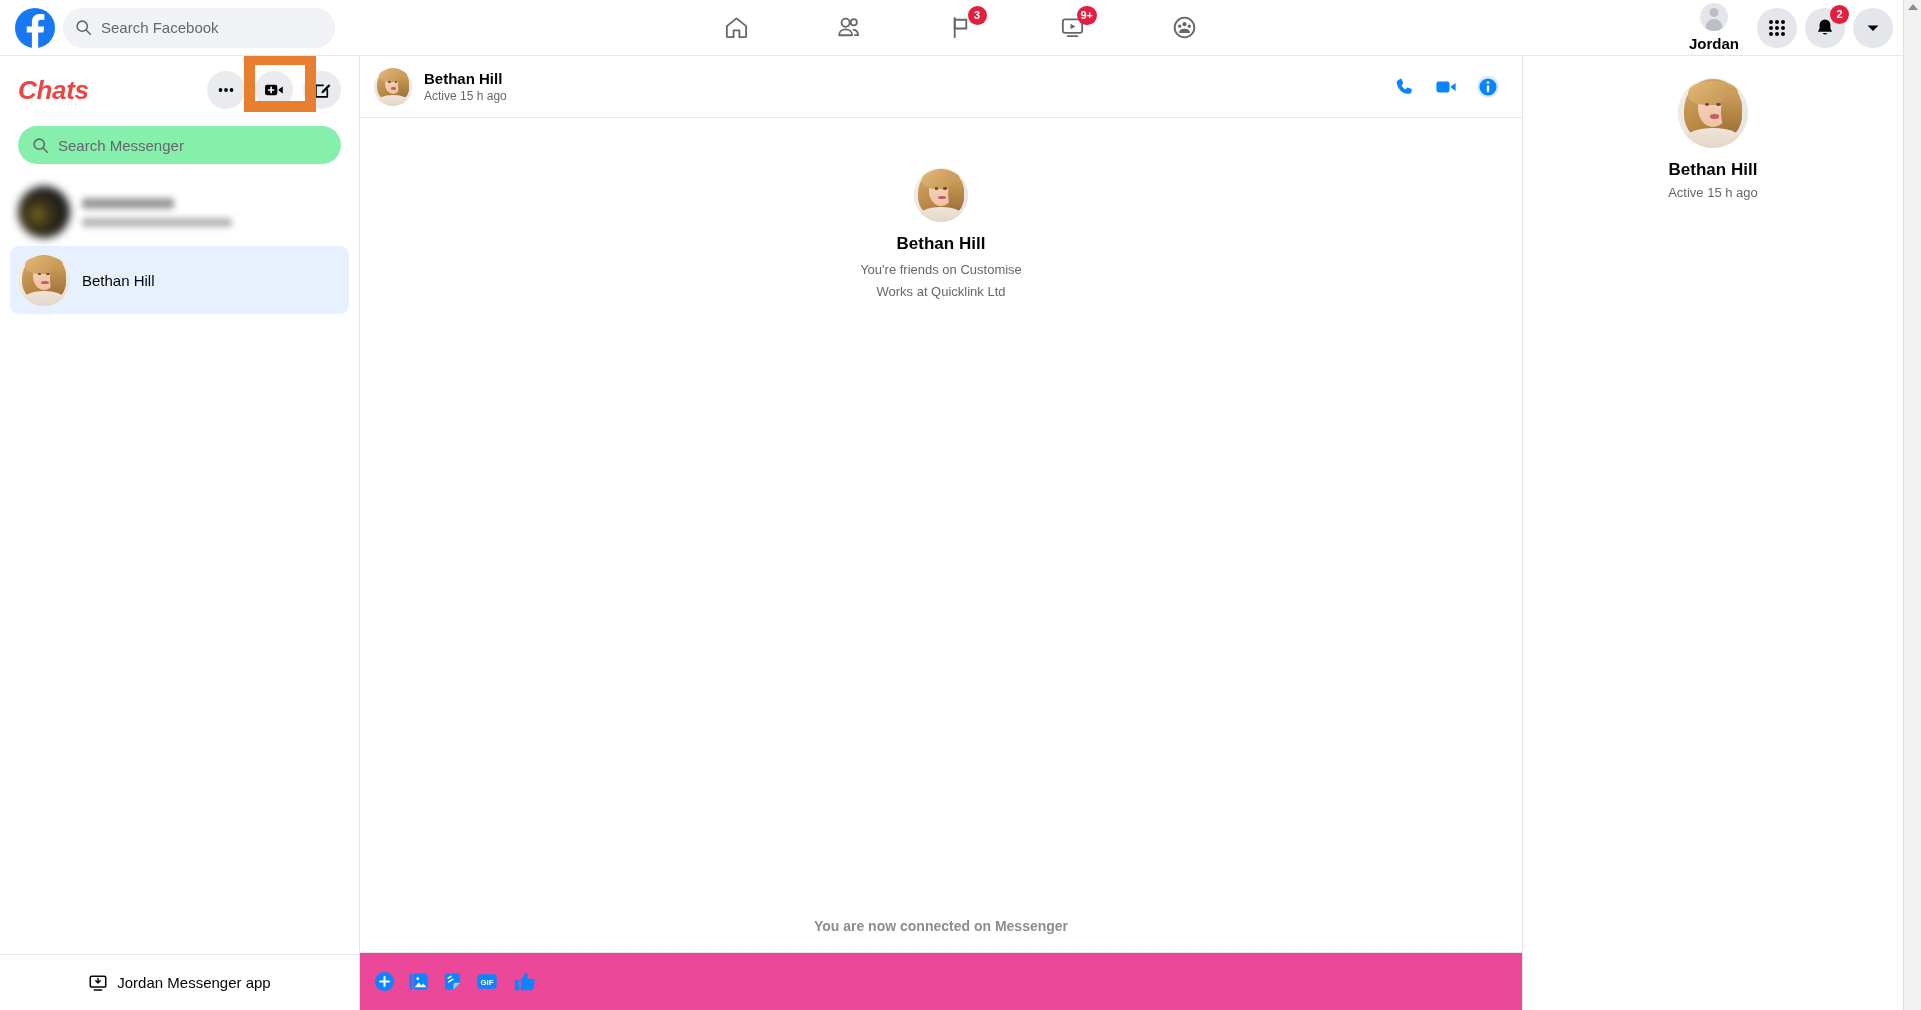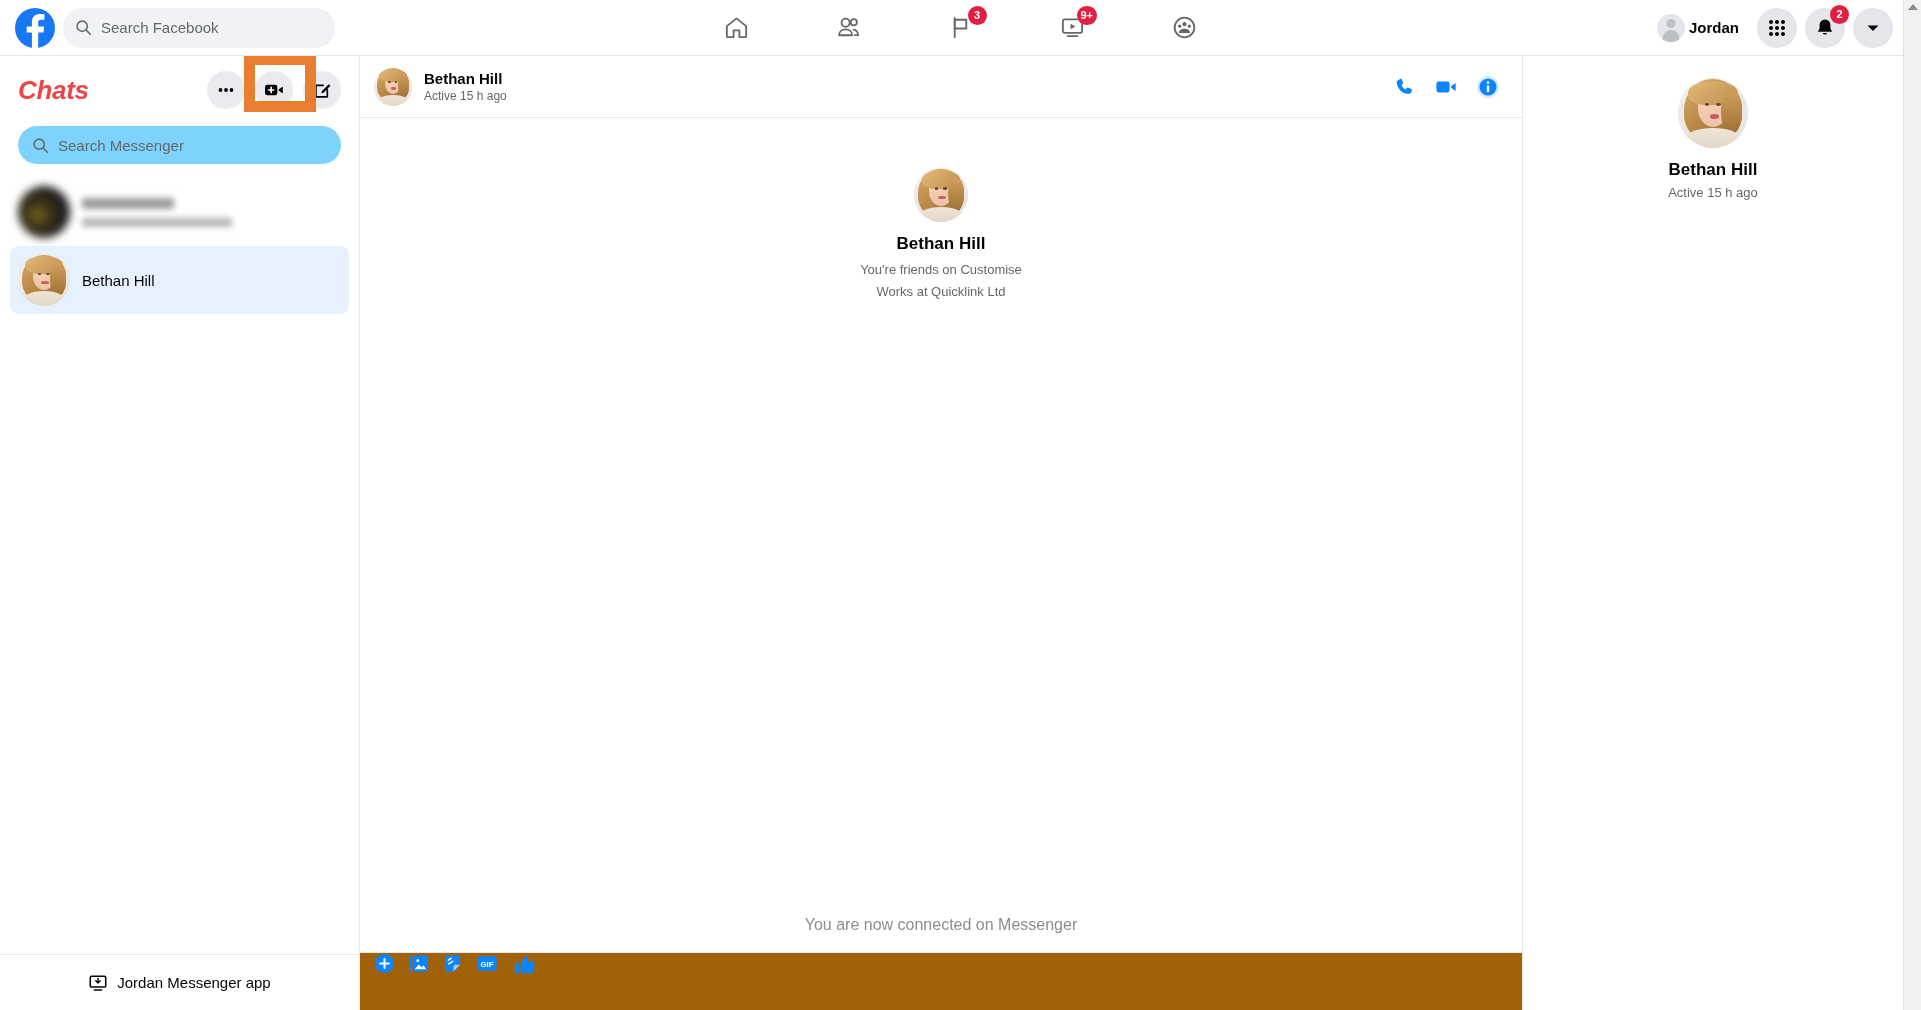"Jordan" .profile-chip { flex-direction: none -> column }
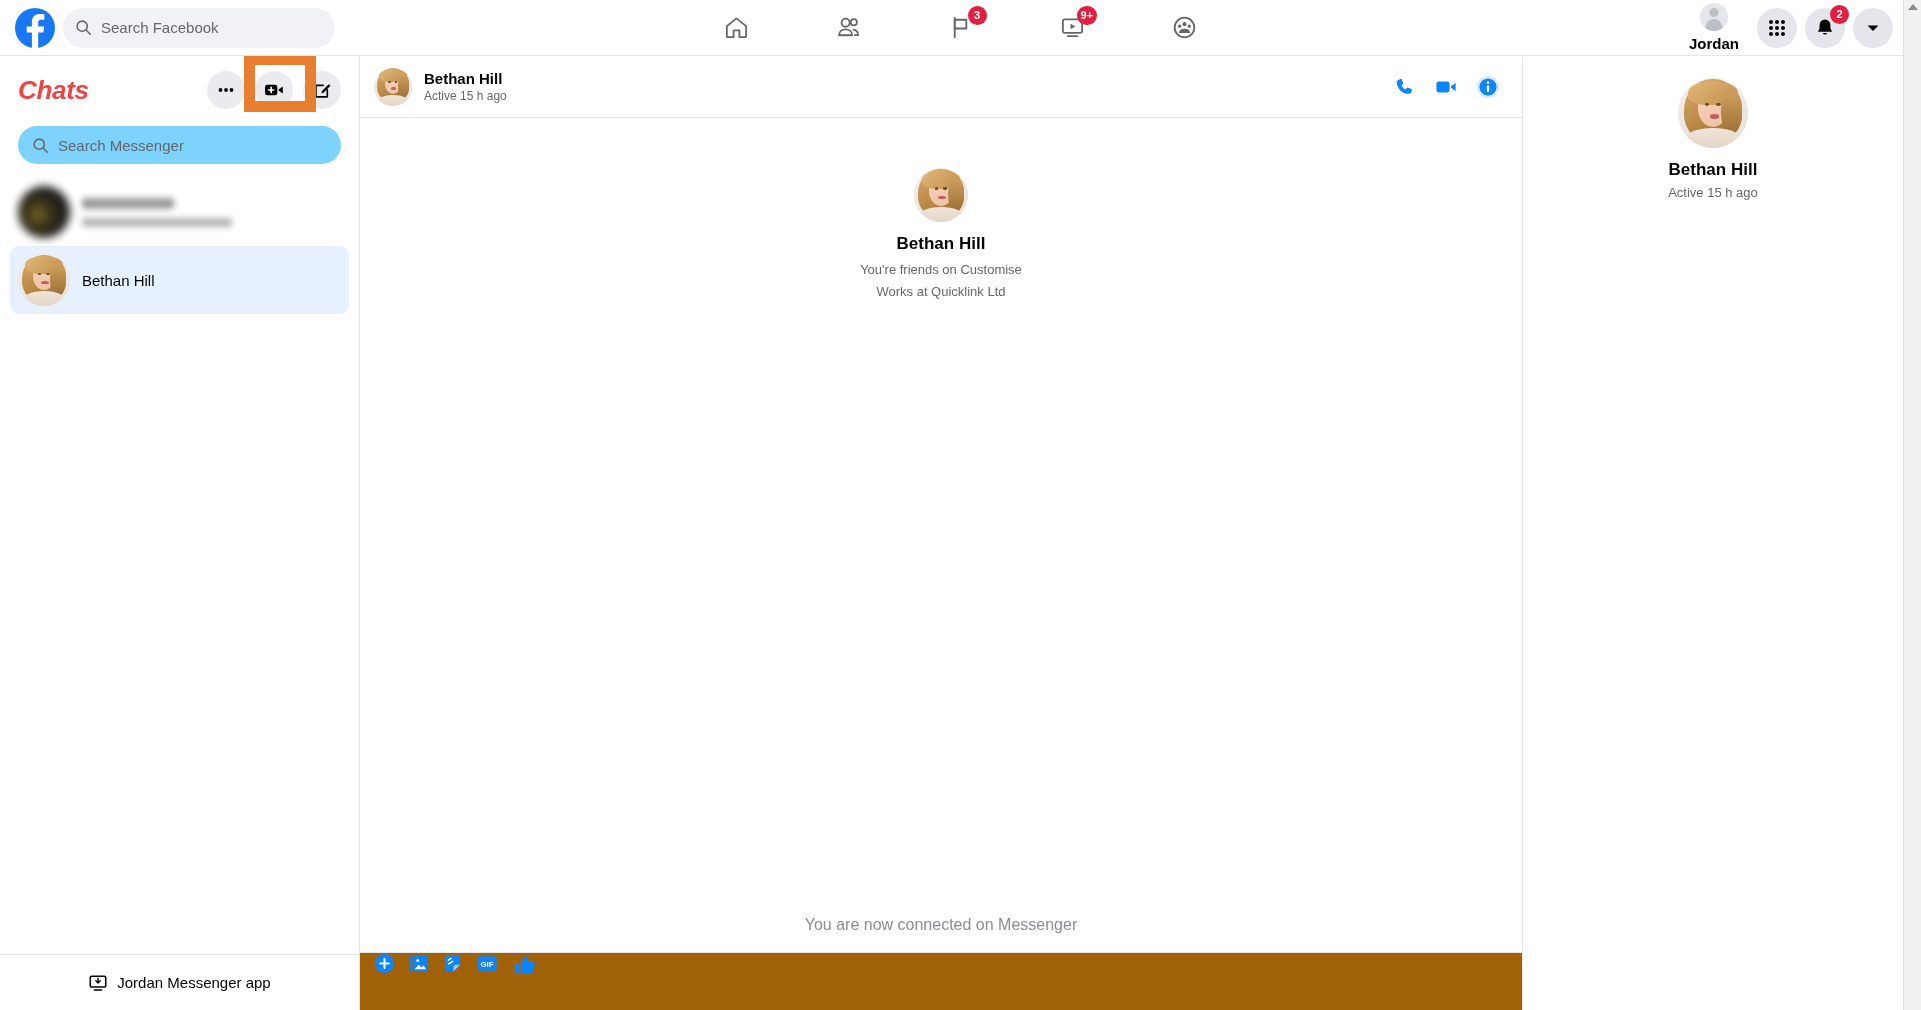"Search Messenger" .msgr-search { background: #7dd3fc -> #86efac }
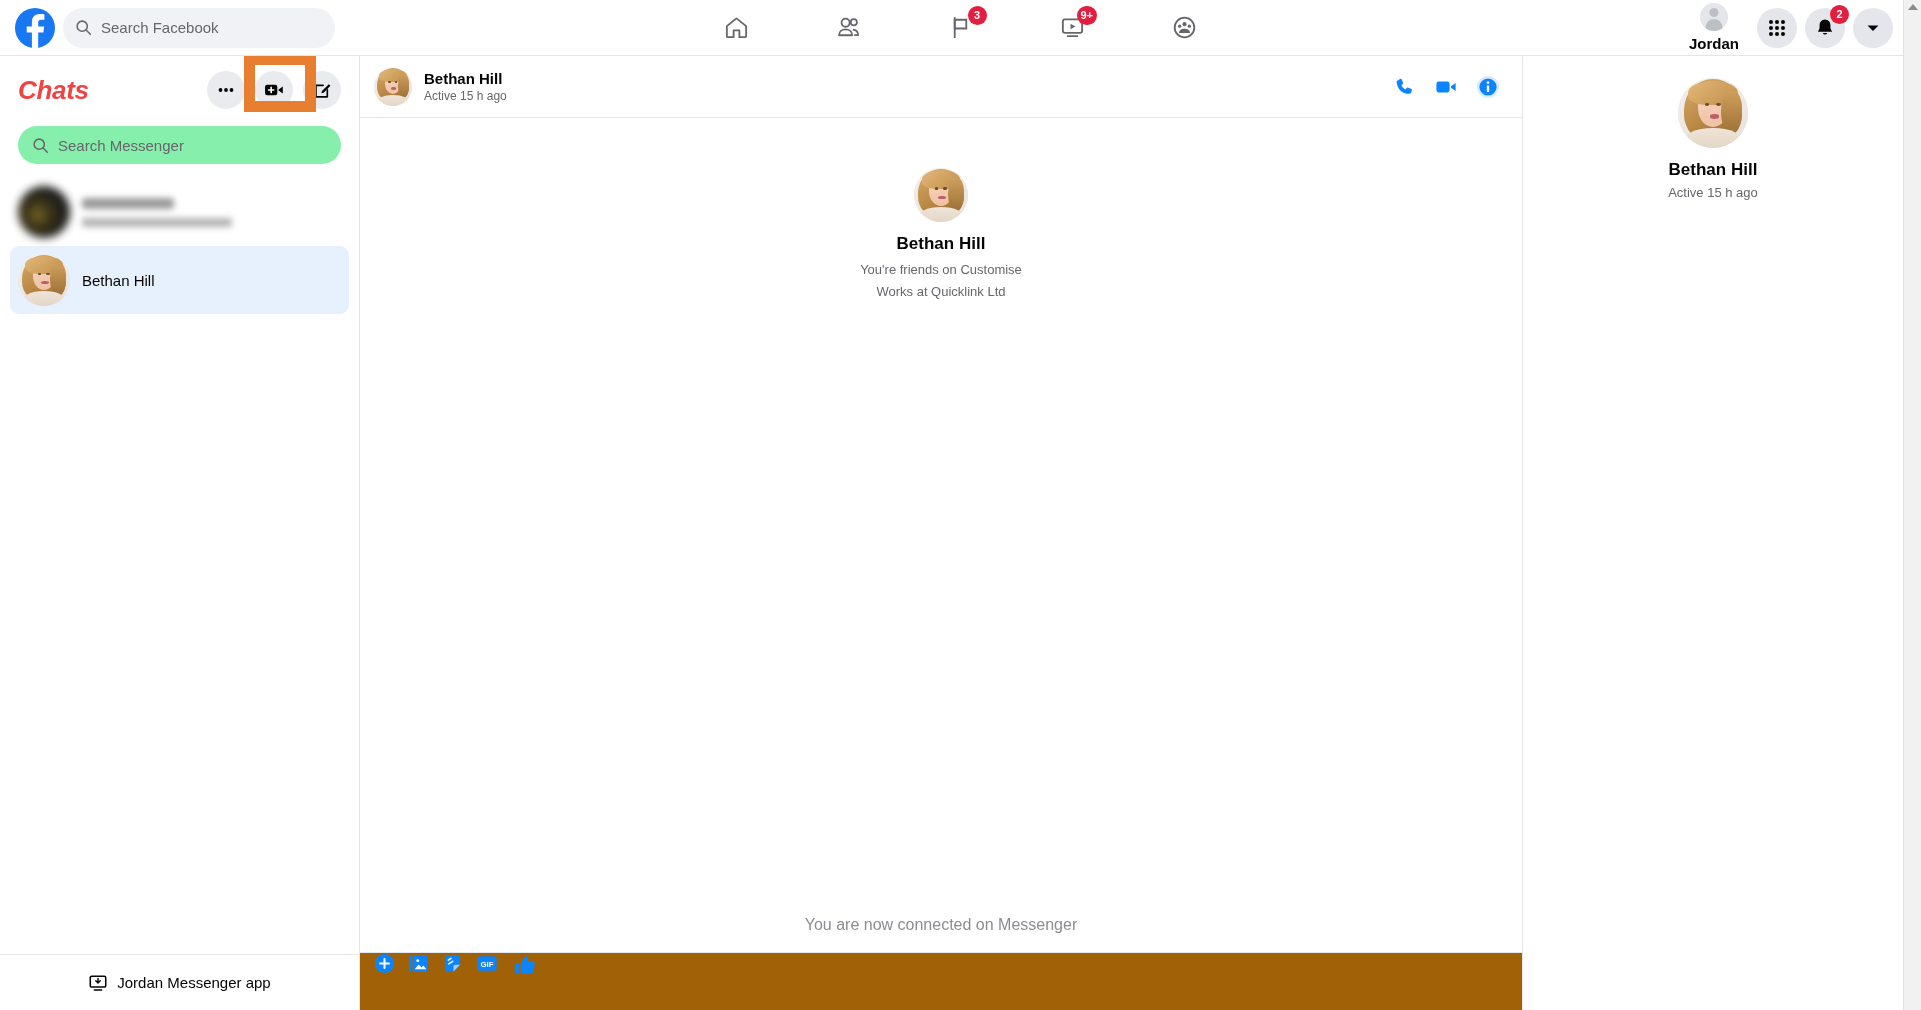"You are now connected on" .connected { font-size: 16px -> 14px; font-weight: none -> bold }
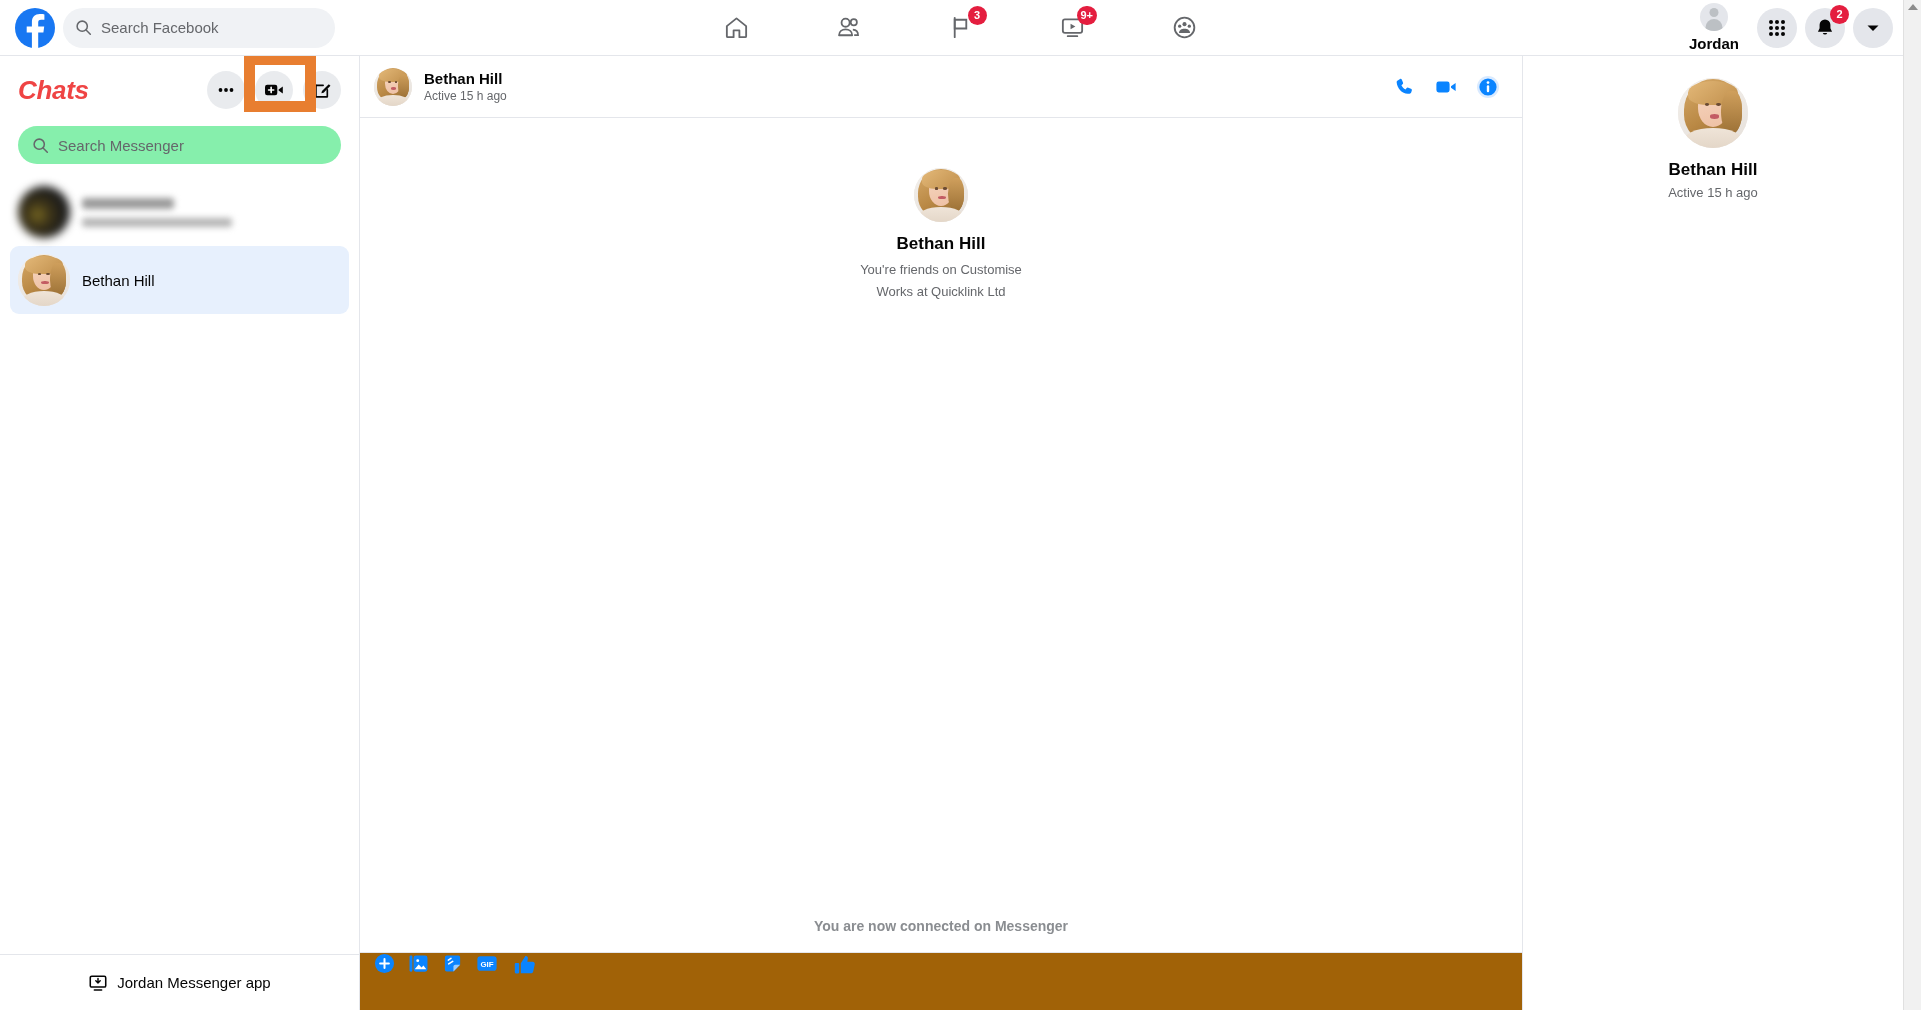"GIF" .composer { align-items: flex-start -> center; background: #a16207 -> #ec4899 }
